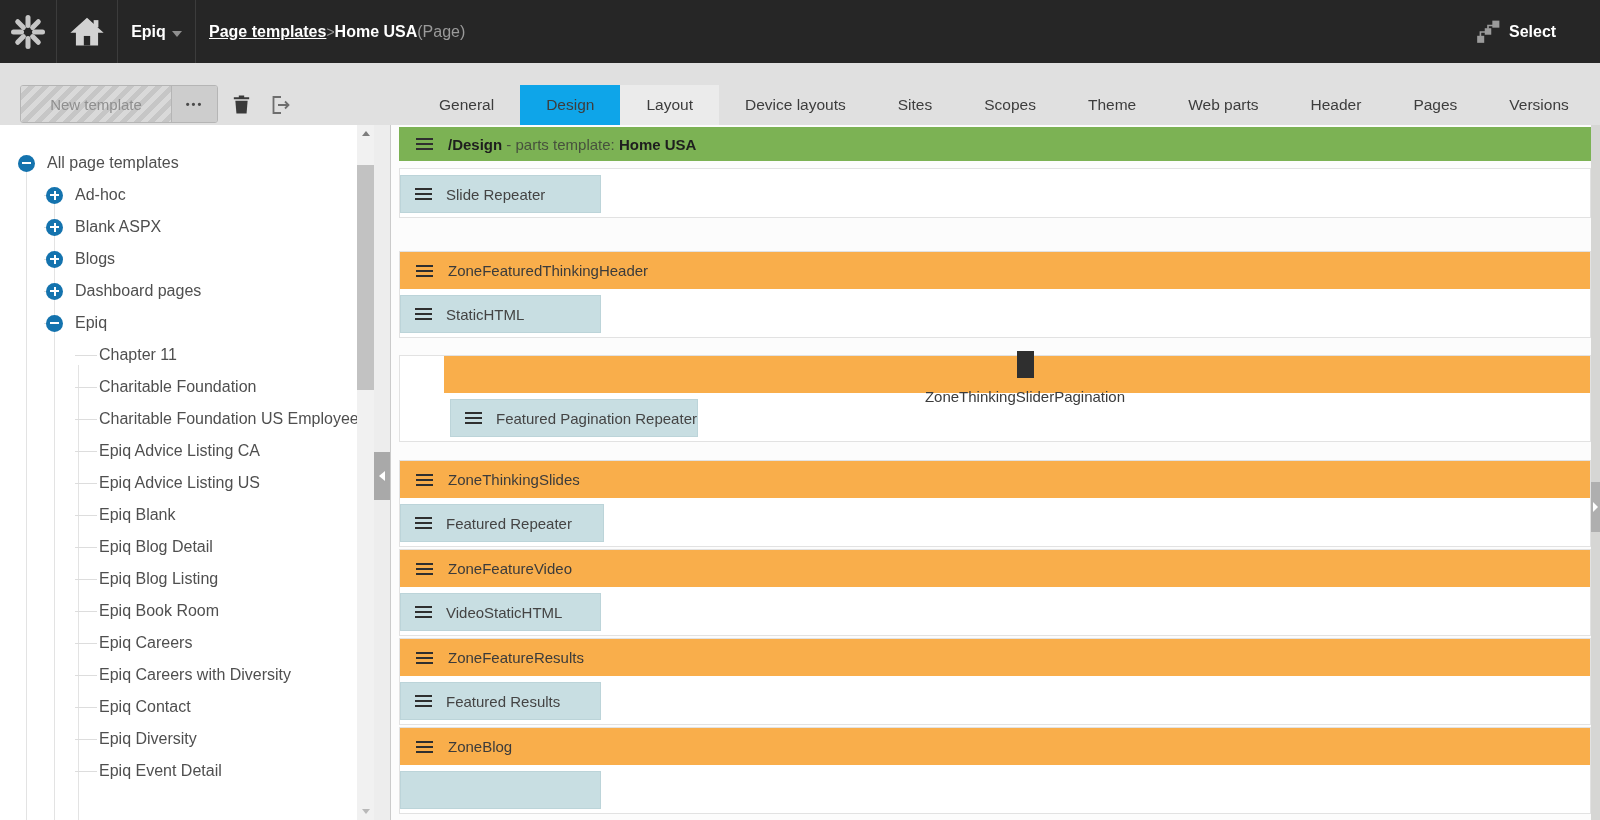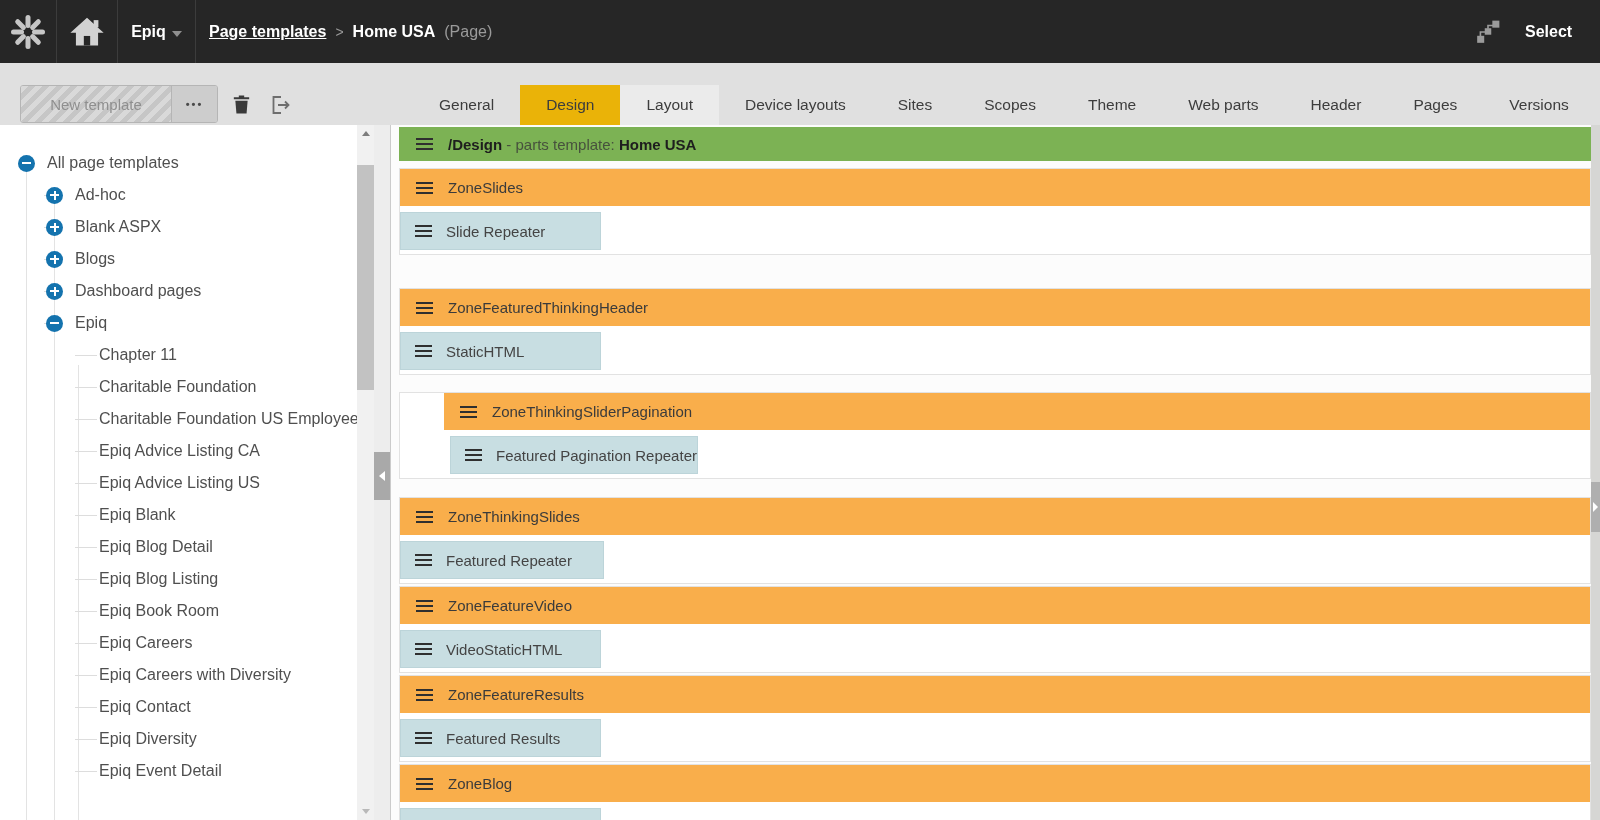"Page templates" .tb-crumbs { gap: 9px -> none }
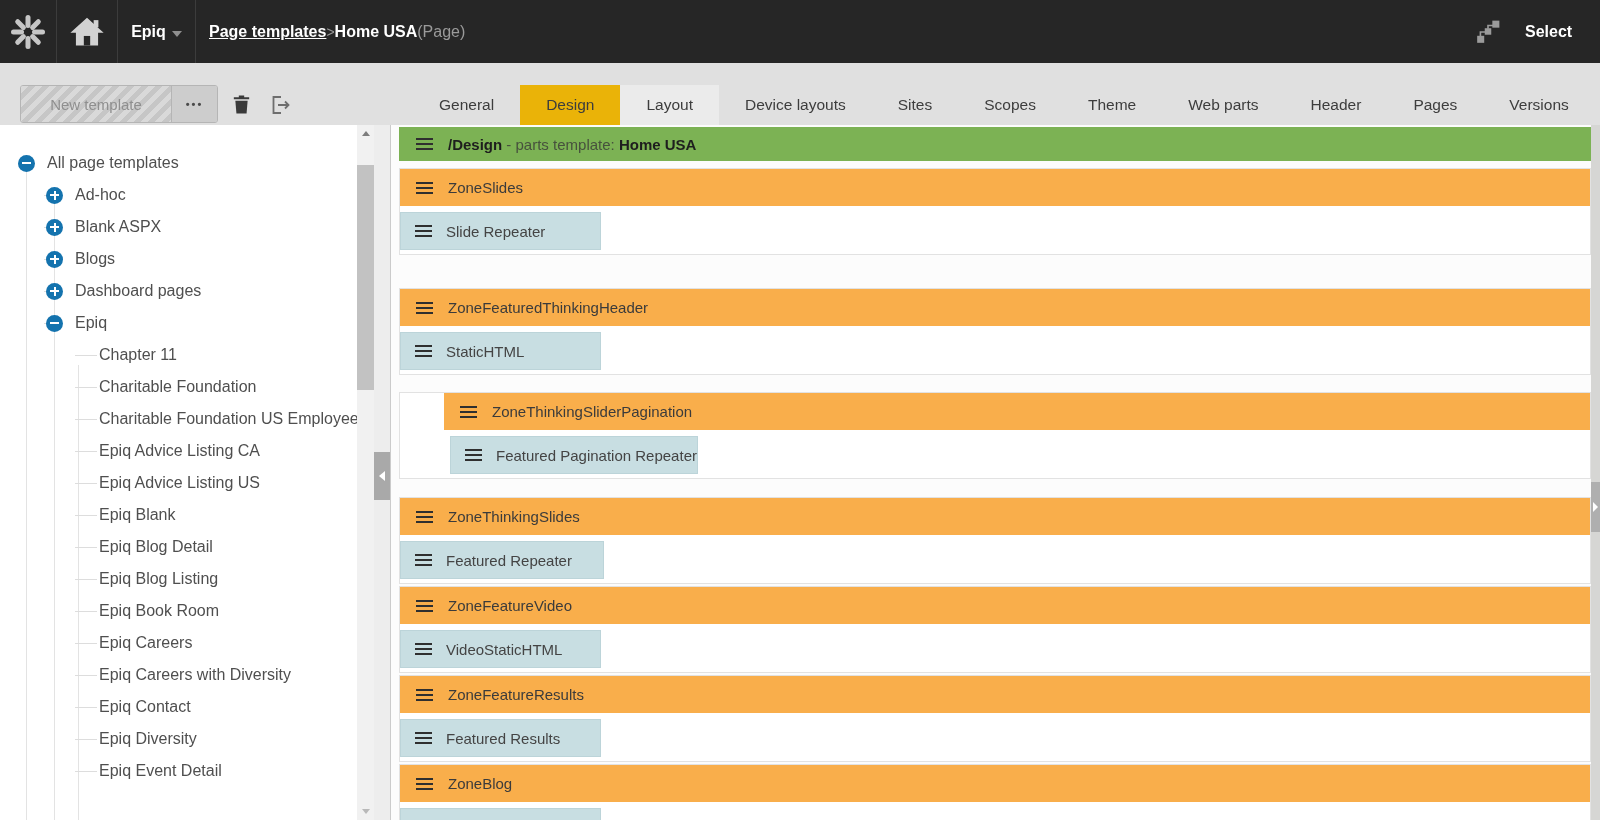"Select" .tb-right { gap: 24px -> 8px }
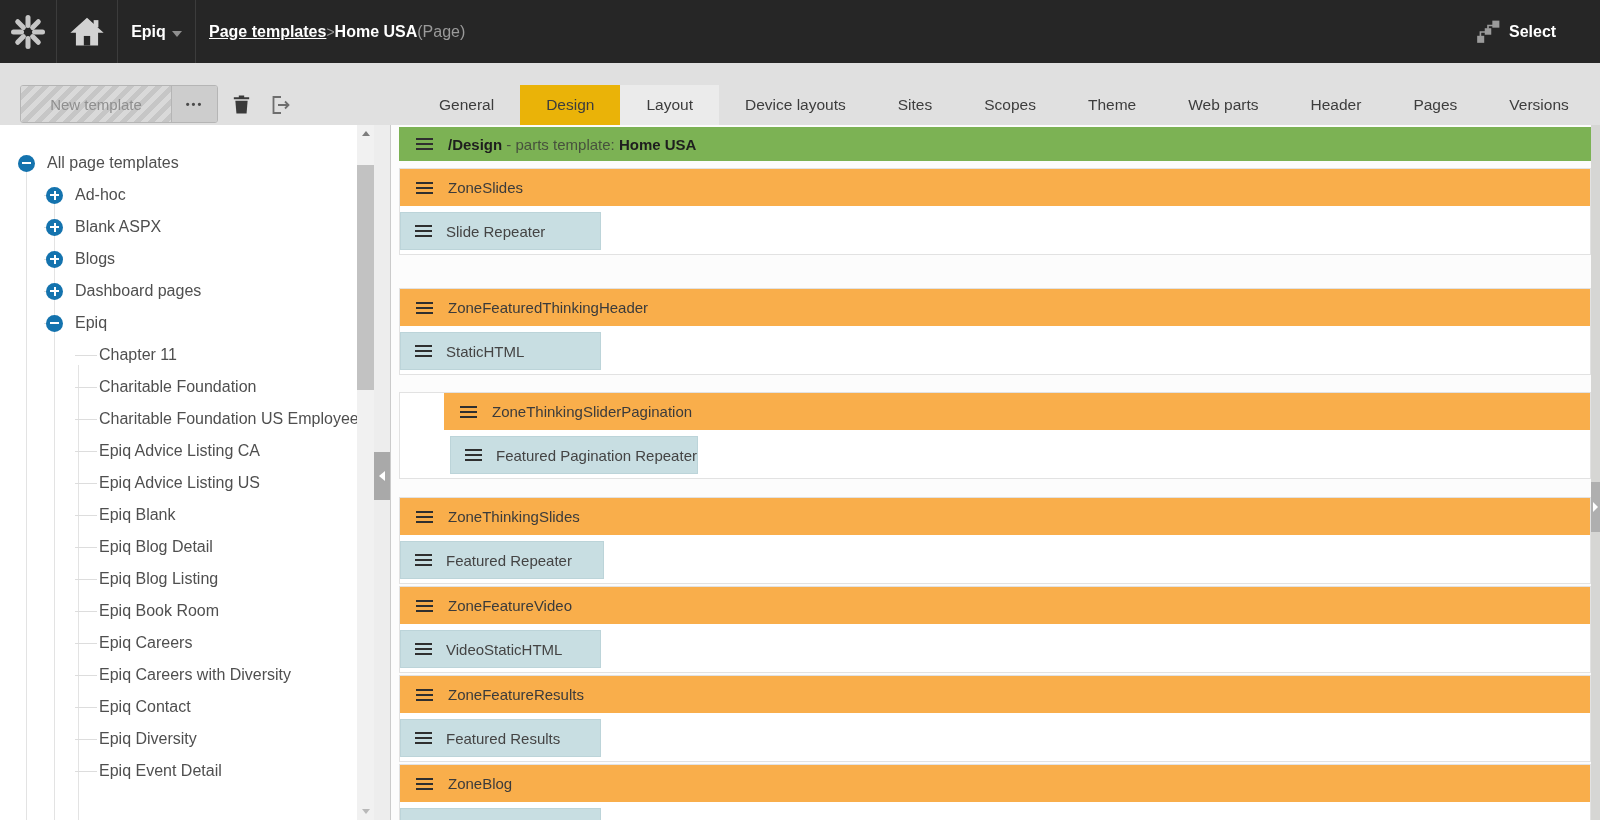"Design" .tab.active { background: #eab308 -> #0ea5e9 }
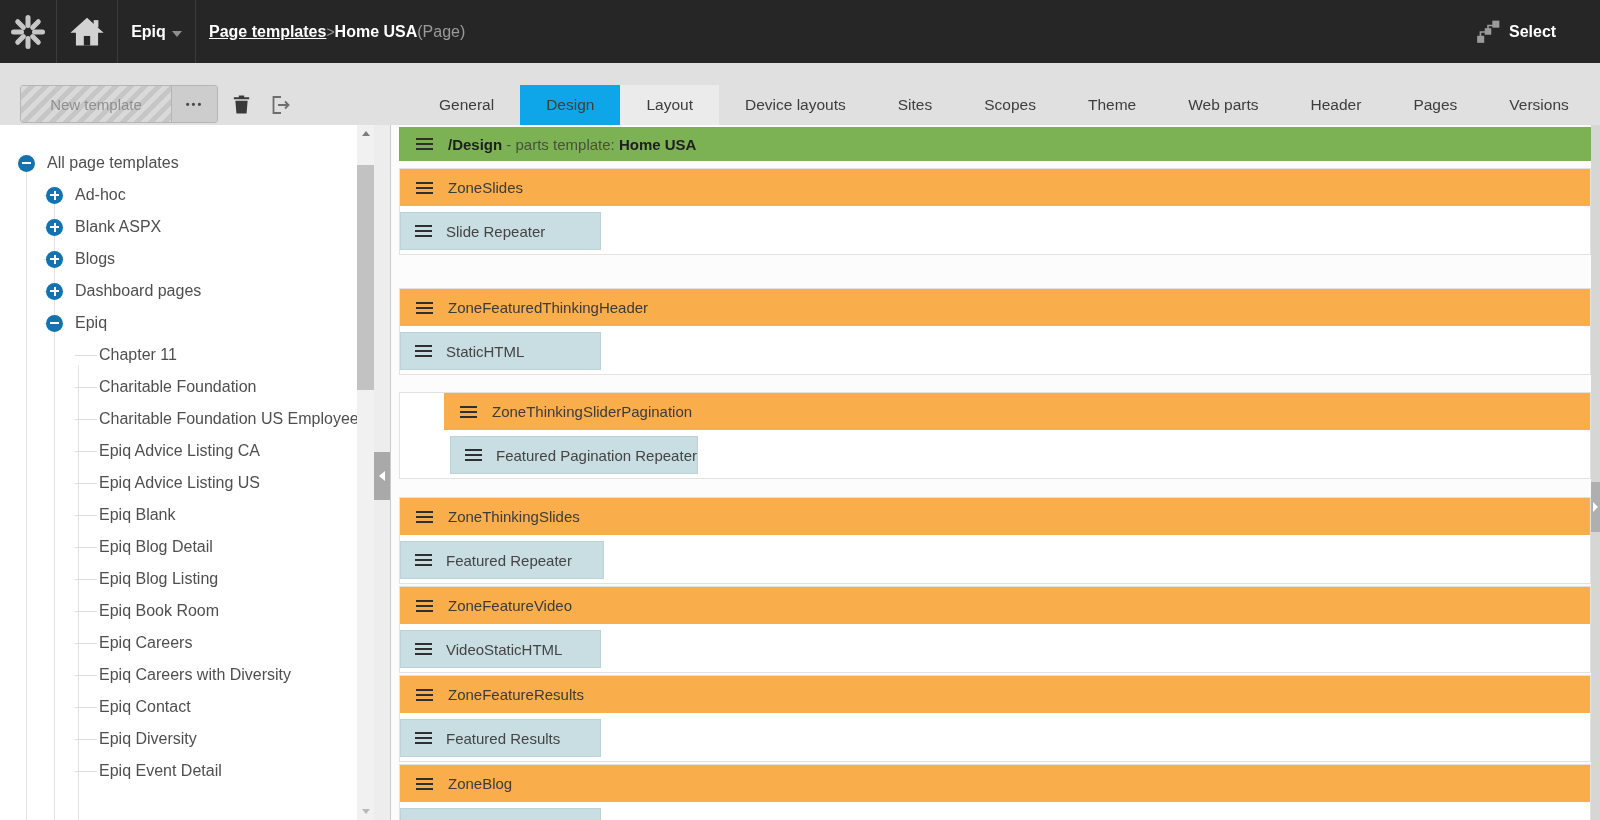"ZoneSlides" div.zone-bar { html: <div> <span></span> <span>ZoneSlides</span> </div> -> none }
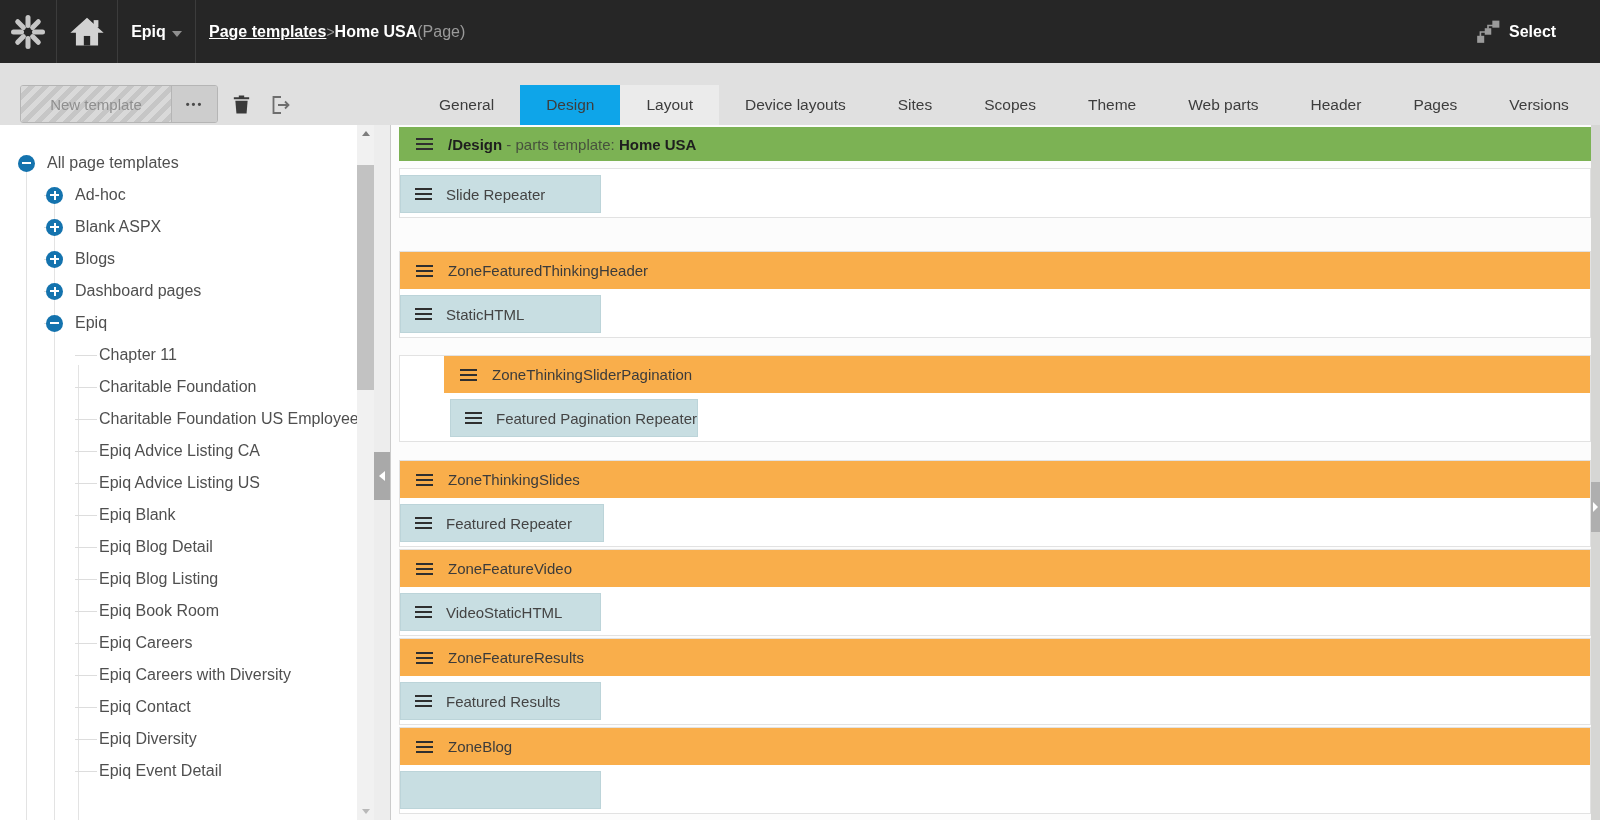"ZoneThinkingSliderPagination" .indent44 { flex-direction: none -> column }
